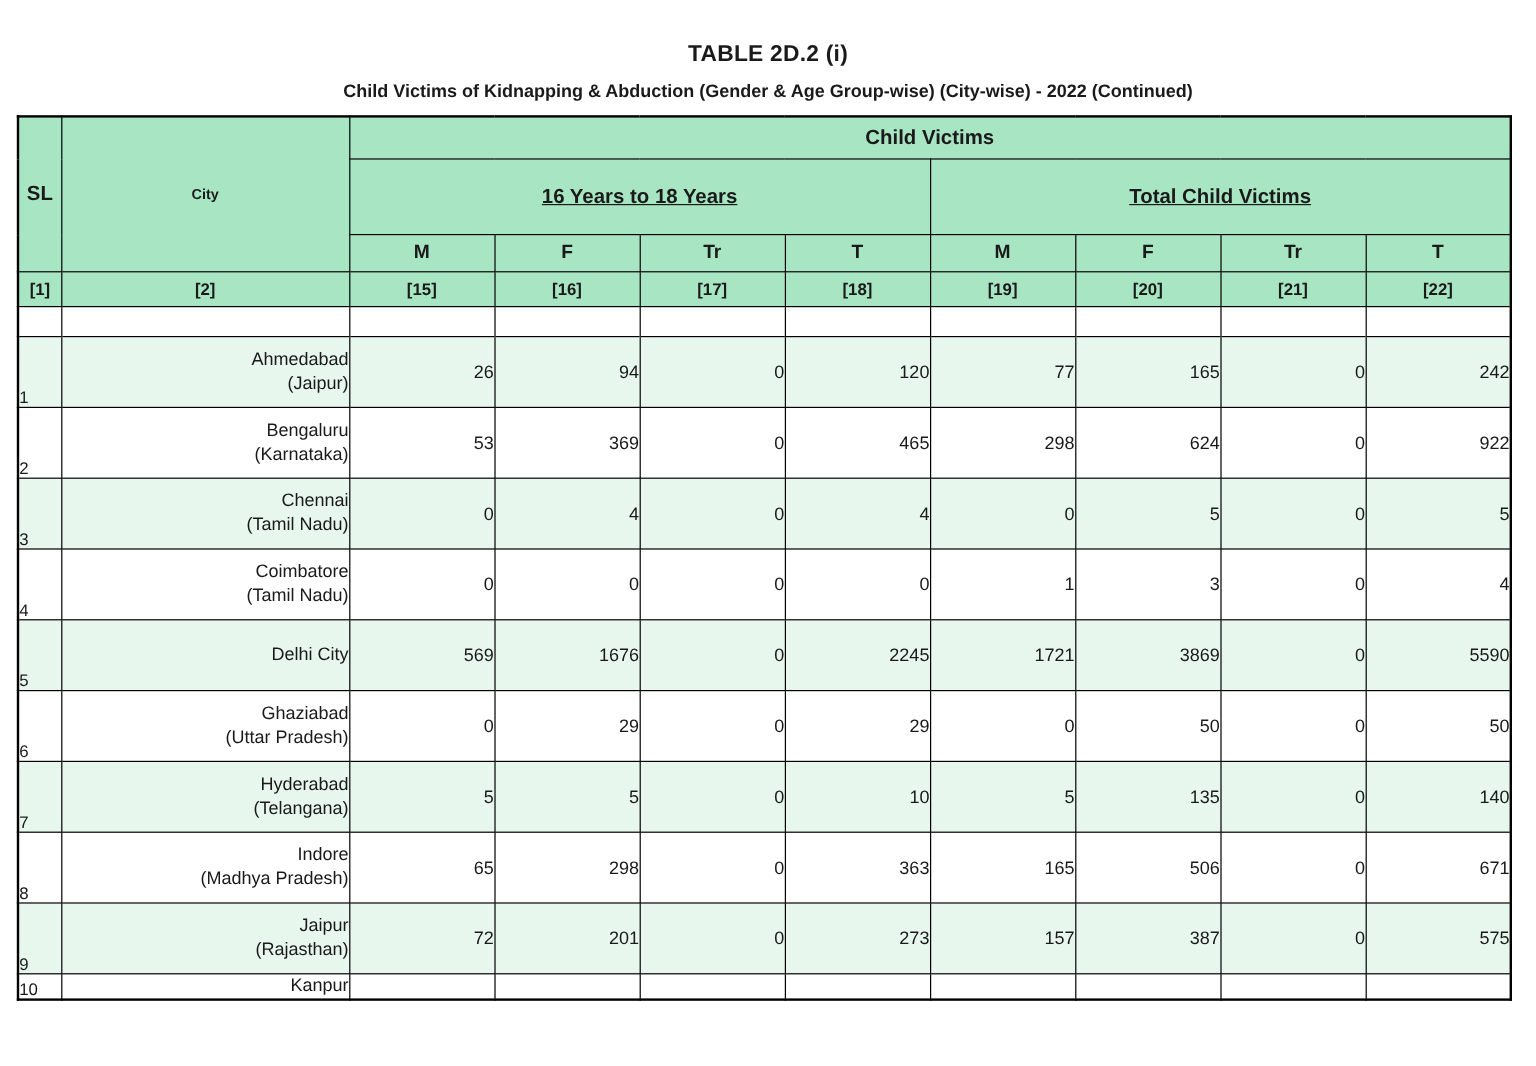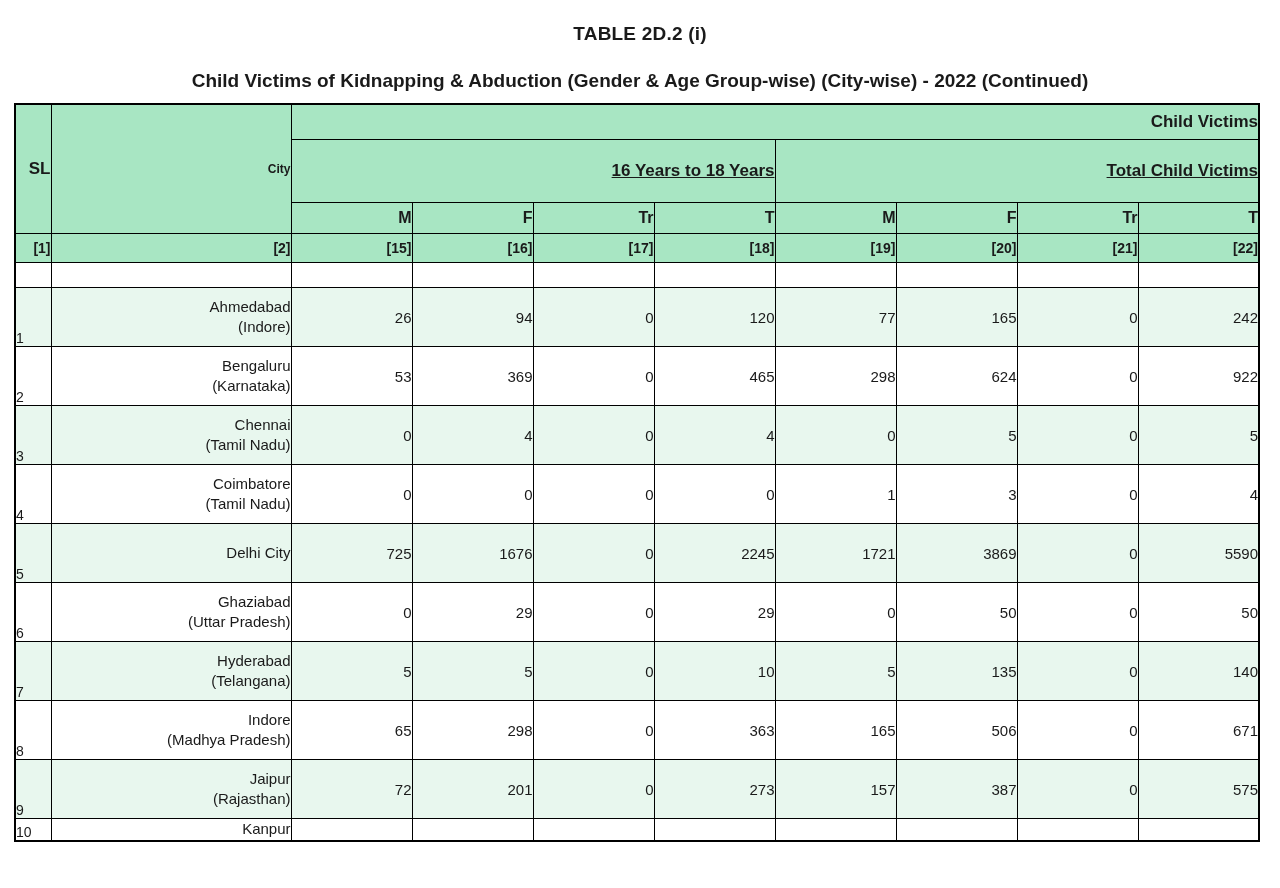"TABLE 2D.2 (i)" .title-block { padding-top: 22px -> 34px }
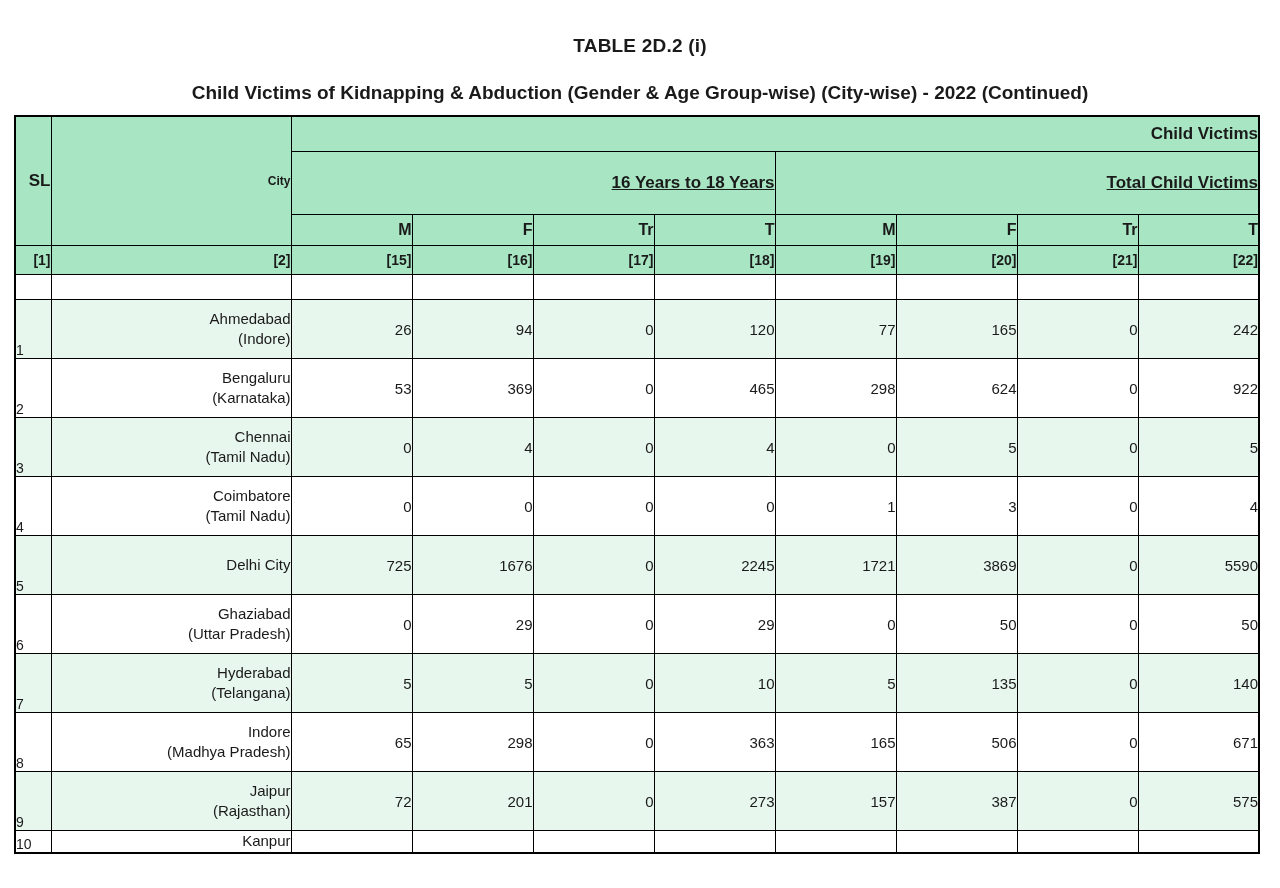"Child Victims of Kidnapping &" .table-caption { font-size: 19px -> 15px; margin-top: 22px -> 8px }
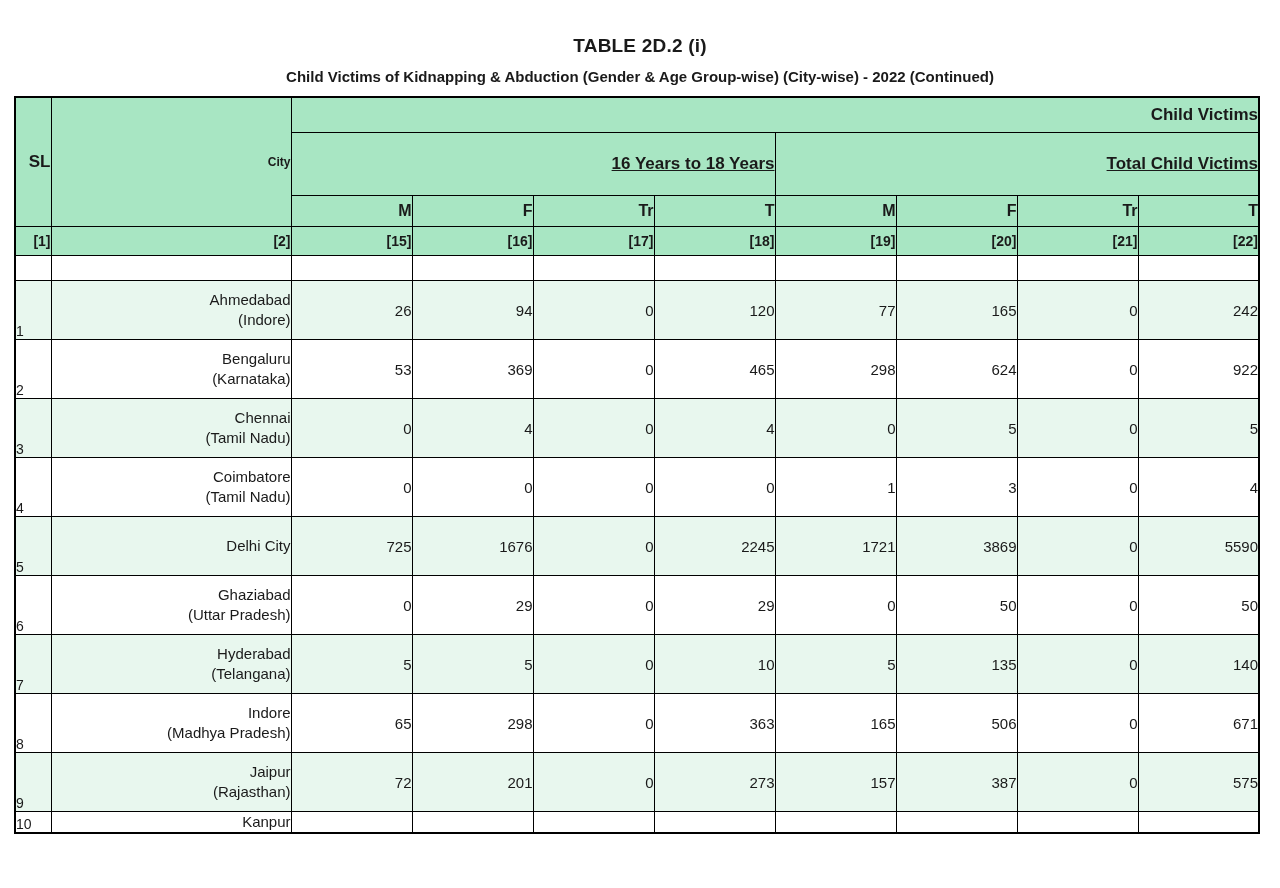"Child Victims" thead th { text-align: right -> center }
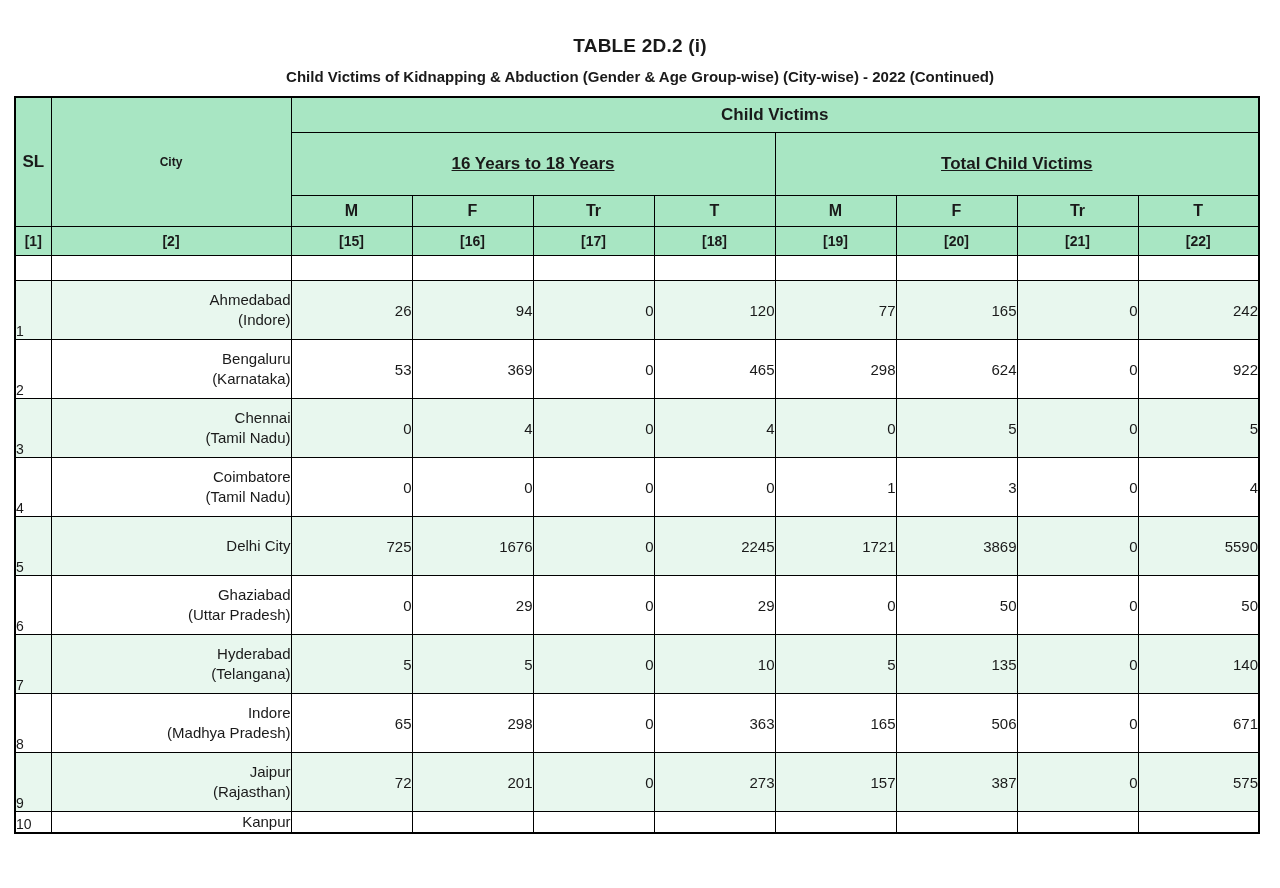"(Indore)" span.state { text: Indore -> Jaipur }
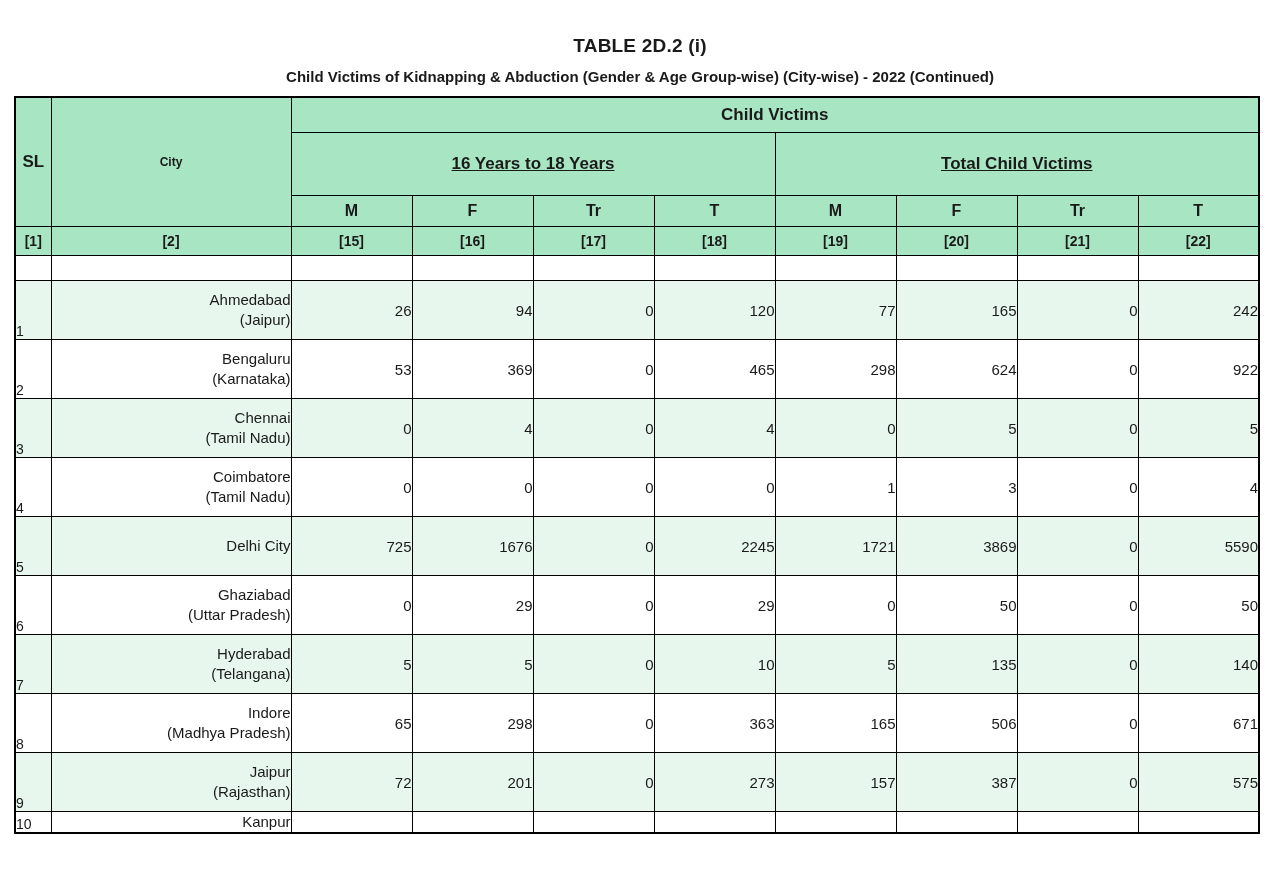"725" td.num { text: 725 -> 569 }
